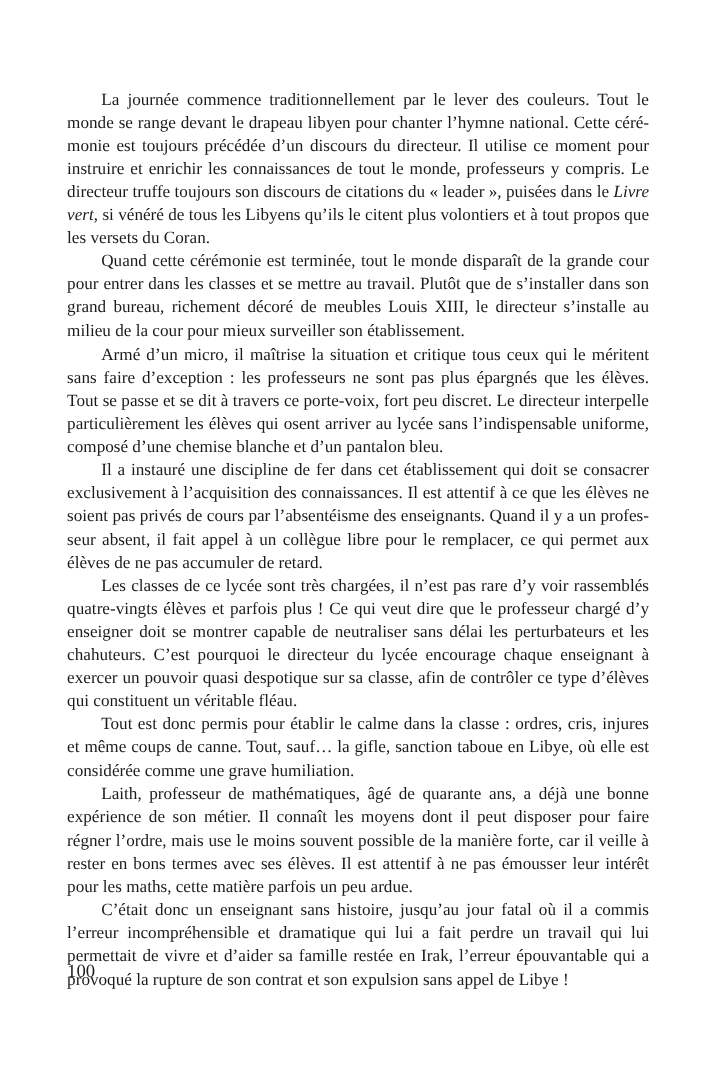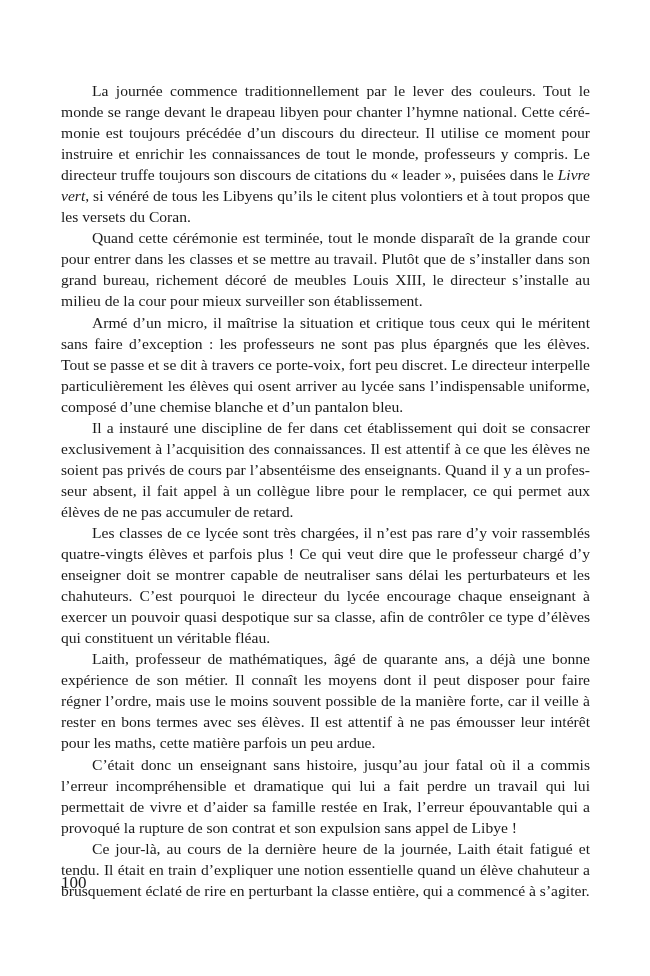"Tout est donc permis pour" p.para { html: none -> <p>Tout est donc permis pour établir le calme dans la classe : ordres, cris, injures et même coups de canne. Tout, sauf… la gifle, sanction taboue en Libye, où elle est considérée comme une grave humiliation.</p> }
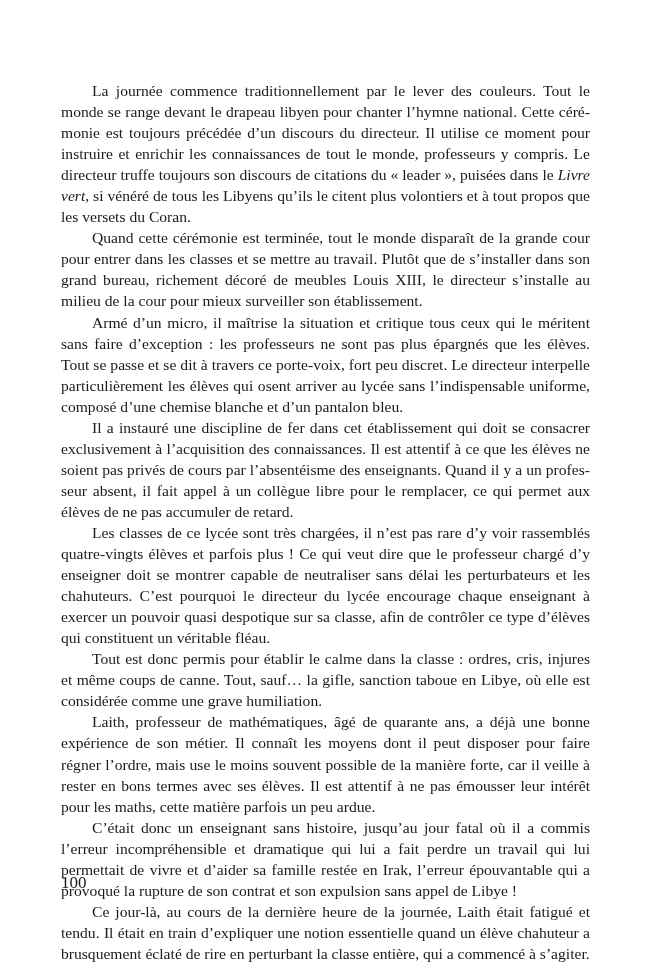"Ce jour-là, au cours de" p.para { html: <p>Ce jour-là, au cours de la dernière heure de la journée, Laith était fatigué et tendu. Il était en train d’expliquer une notion essentielle quand un élève chahuteur a brusquement éclaté de rire en perturbant la classe entière, qui a commencé à s’agiter.</p> -> none }
